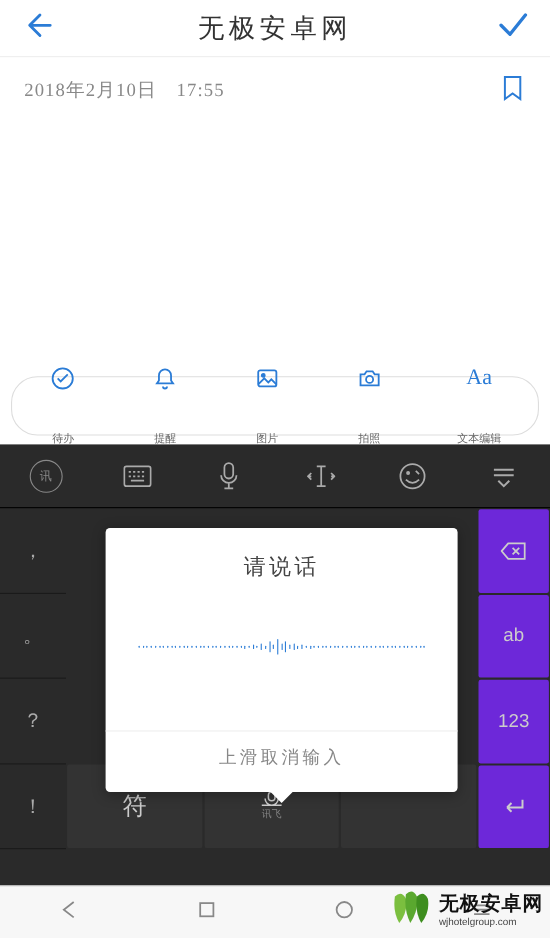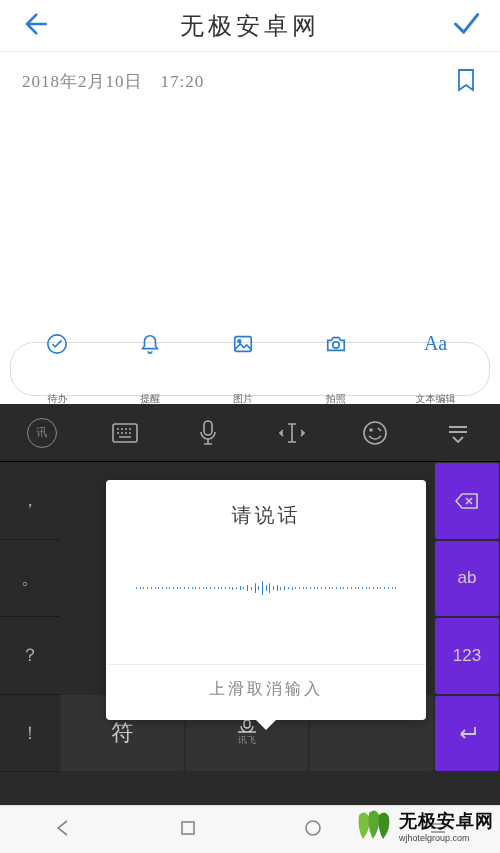"2018年2月10日 17:20" div.timestamp { text: 17:20 -> 17:55 }
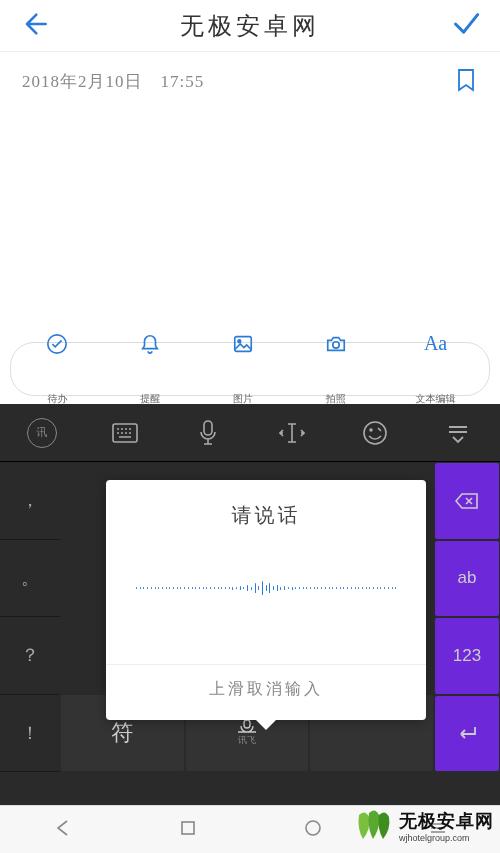"请说话" .voice-popup { left: 106px -> 96px }
